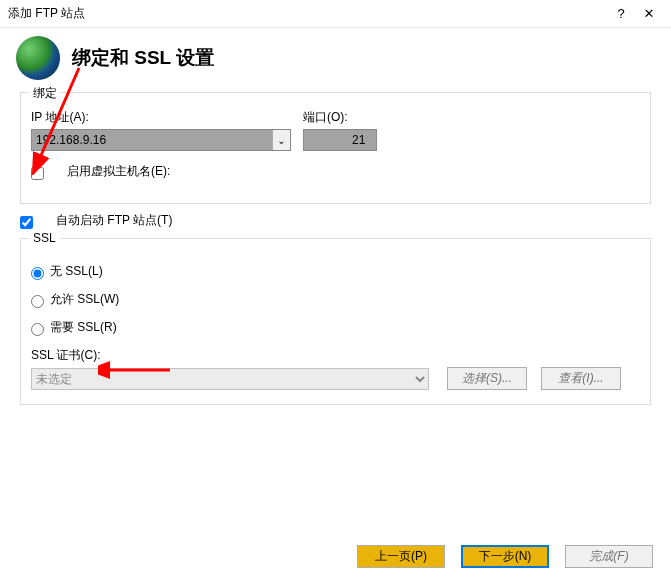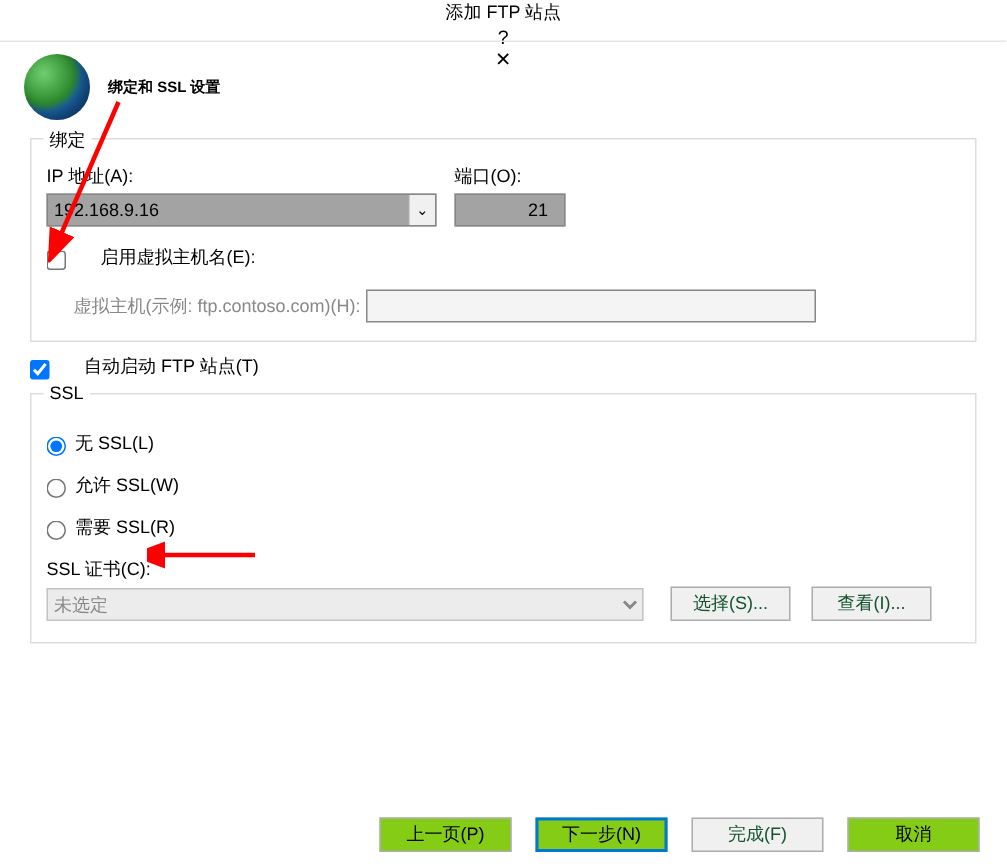"添加 FTP 站点" .titlebar { flex-direction: column -> none }
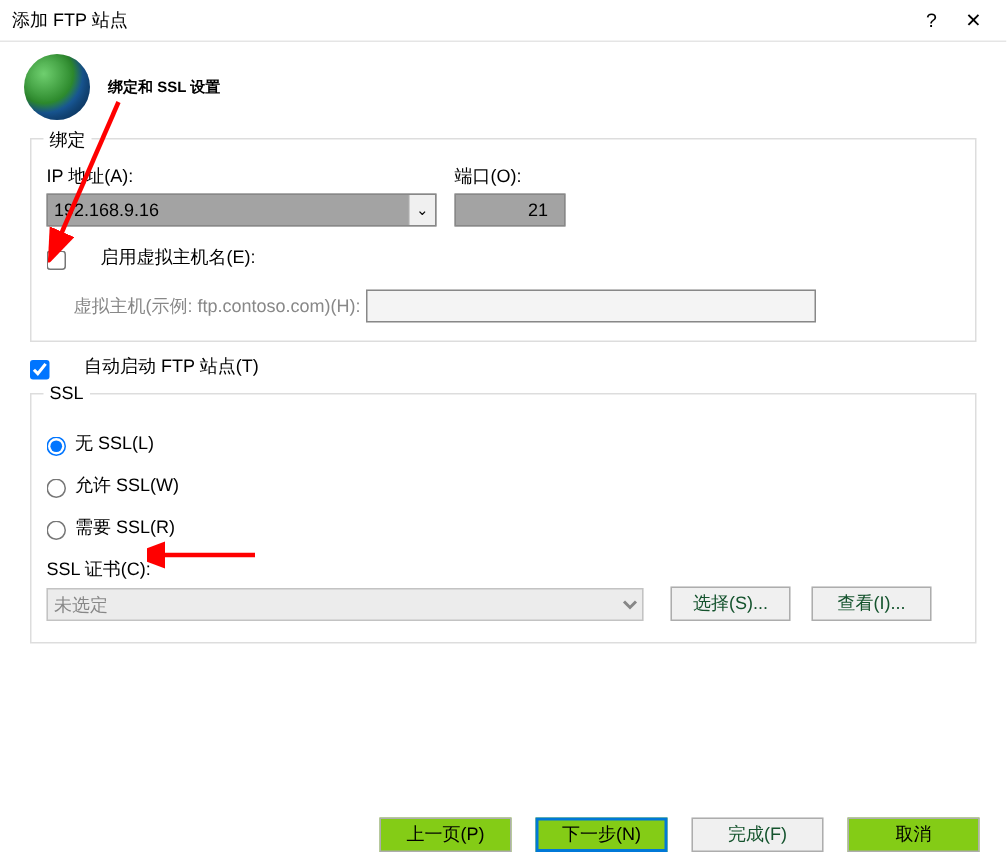"绑定和 SSL 设置" .header h1 { font-size: 10px -> 19px }
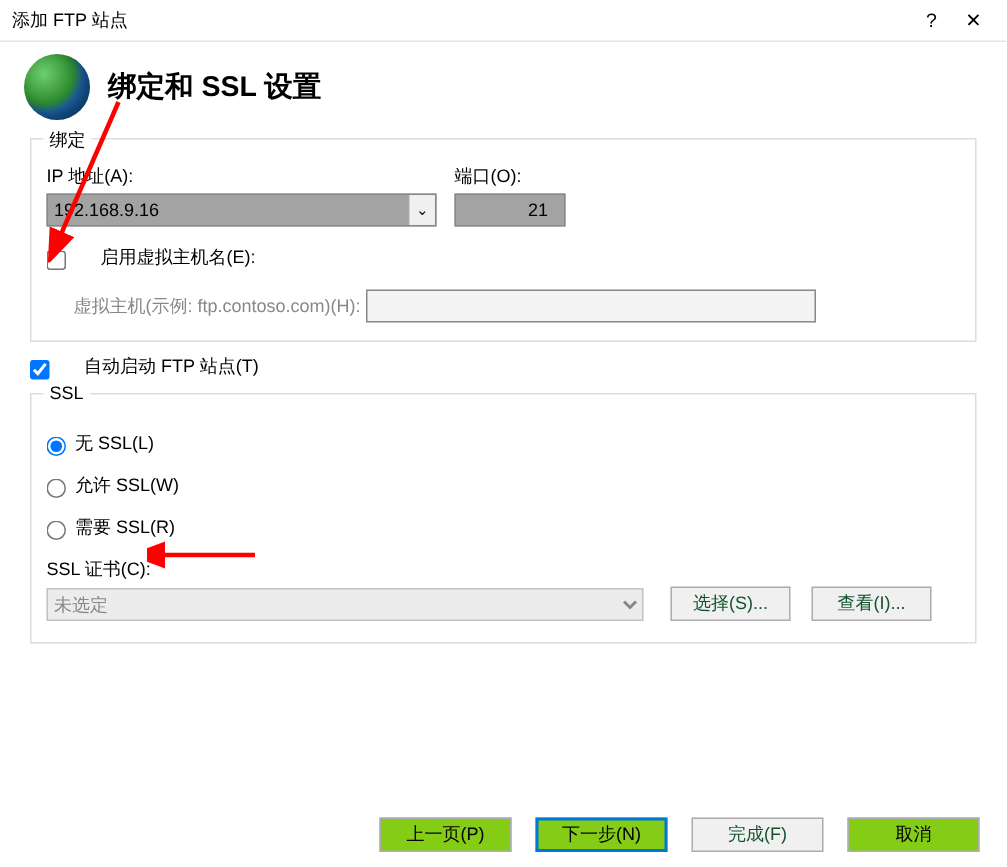"虚拟主机(示例: ftp.contoso.com)(H):" div { html: <div> <label>虚拟主机(示例: ftp.contoso.com)(H):</label> <input> </div> -> none }
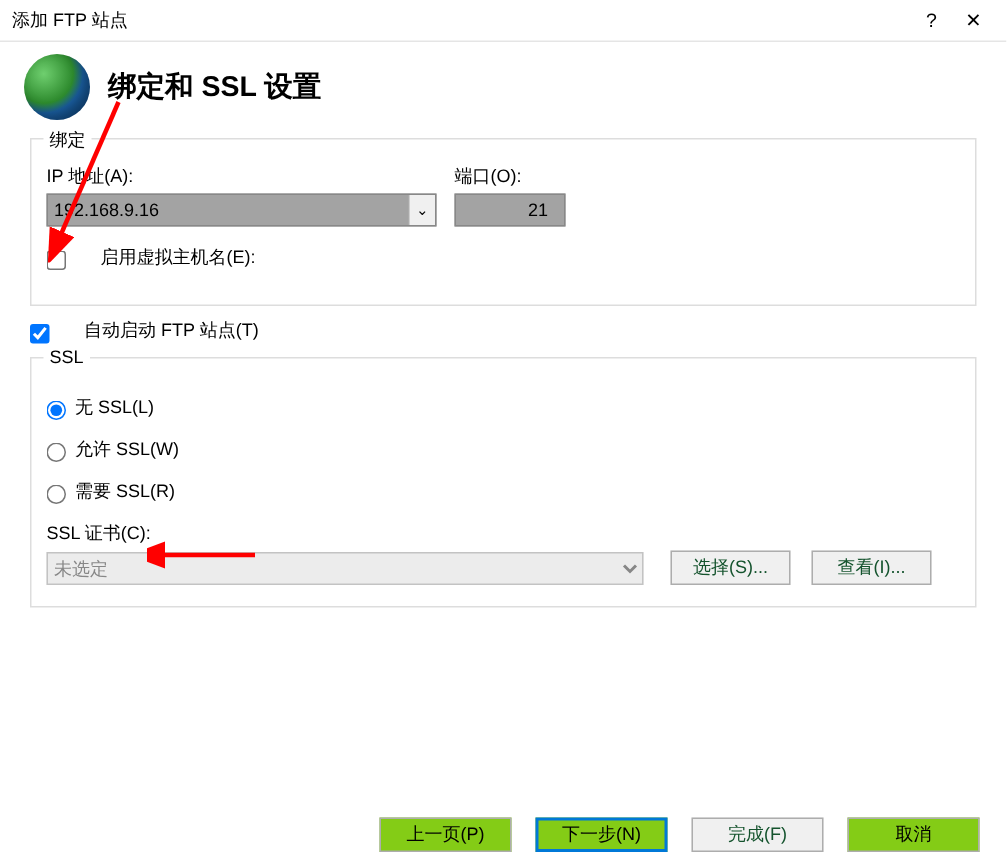"选择(S)..." button.btn:disabled { color: #14532d -> #737373; font-style: none -> italic }
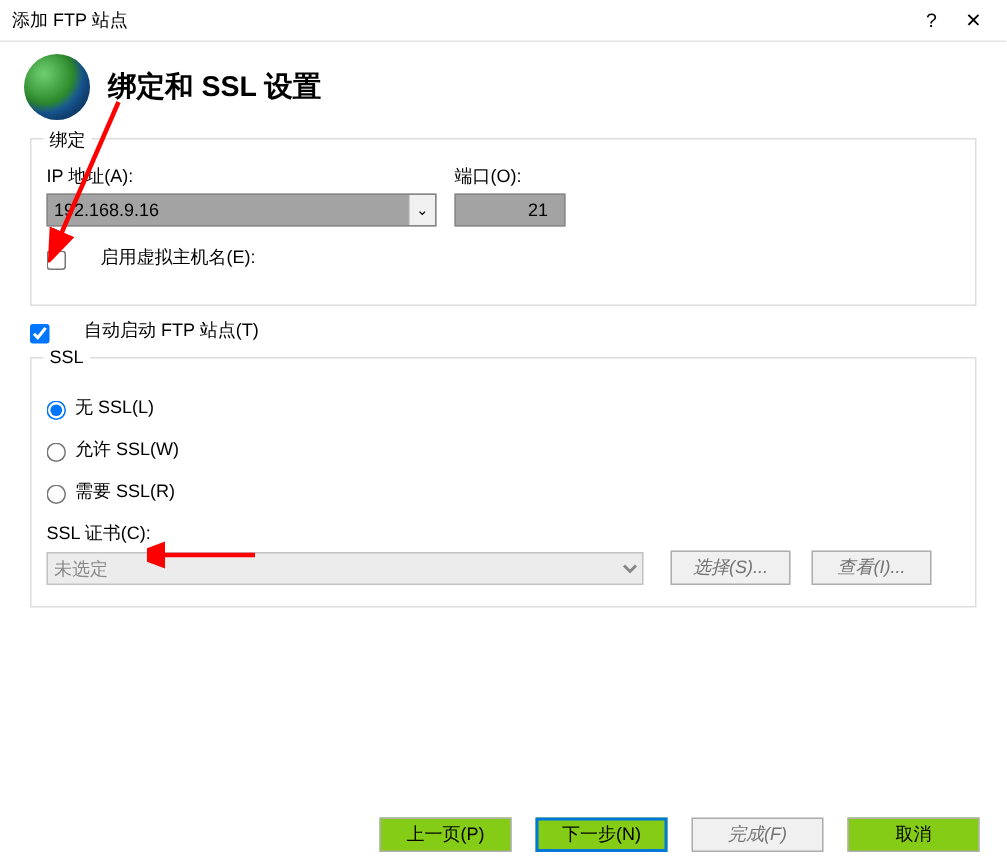"上一页(P)" button.btn { background: #84cc16 -> #eab308 }
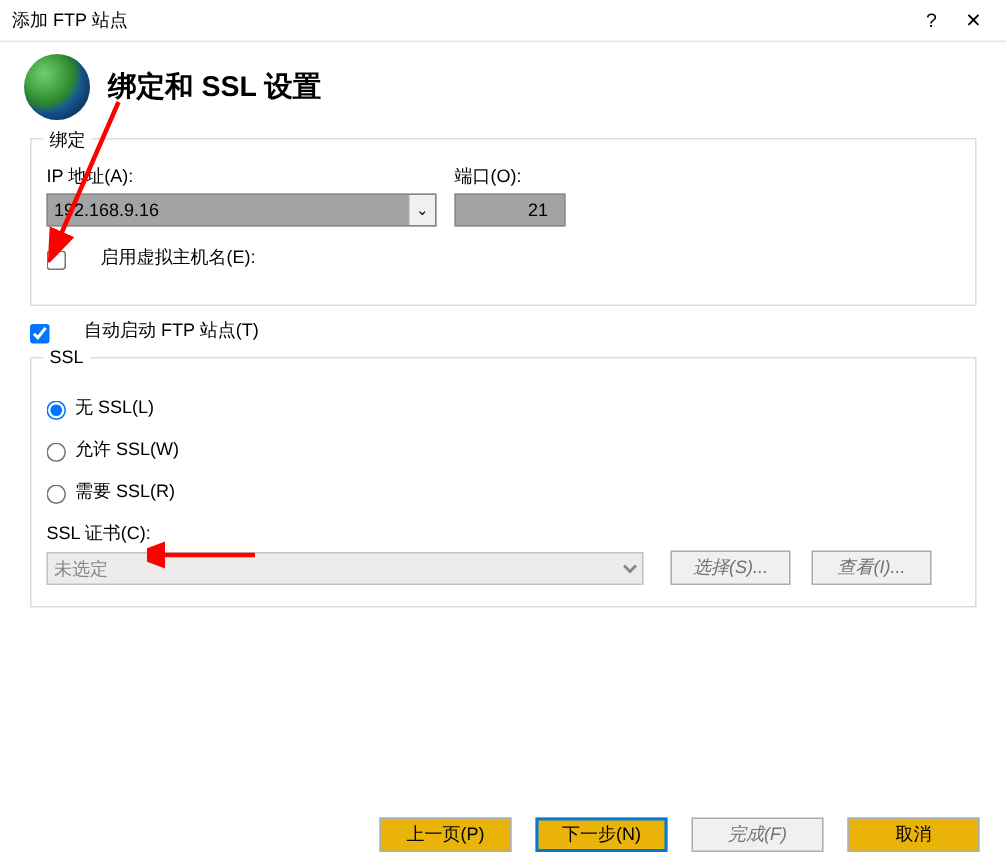"取消" button.btn { html: <button>取消</button> -> none }
